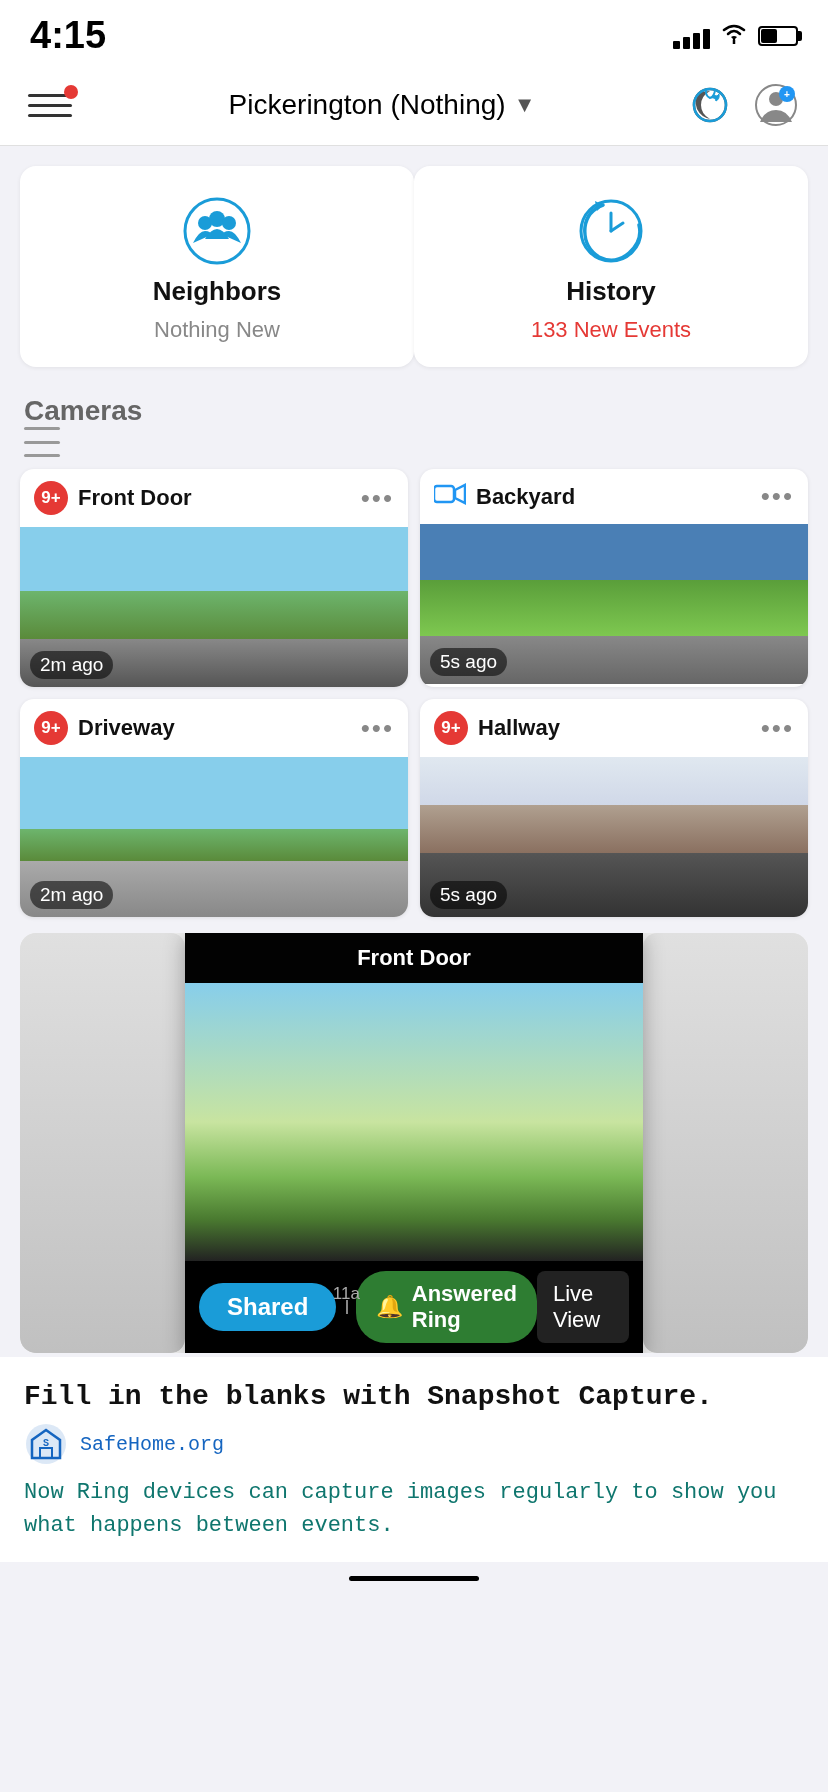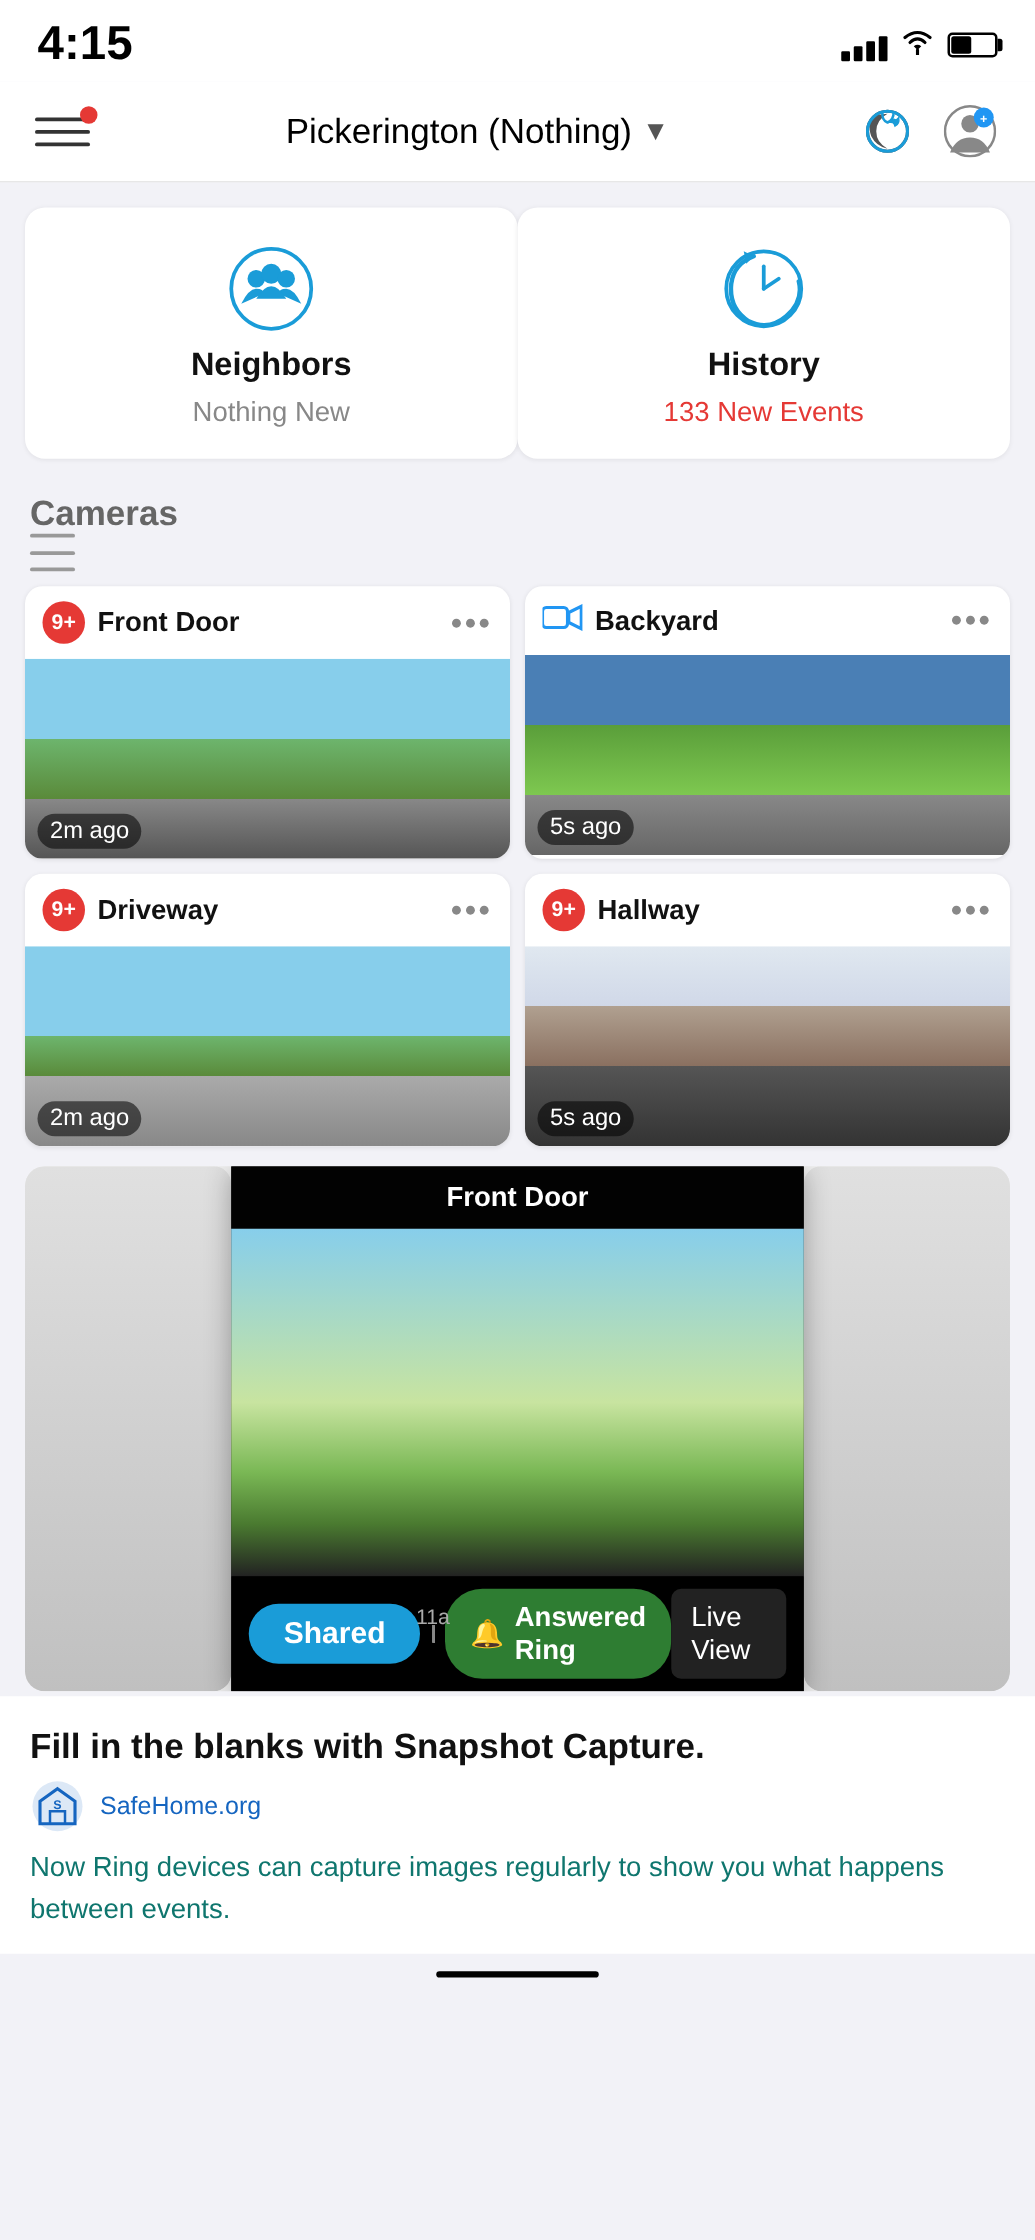"Fill in the blanks with" .snapshot-section { font-family: none -> Liberation Mono, monospace }
